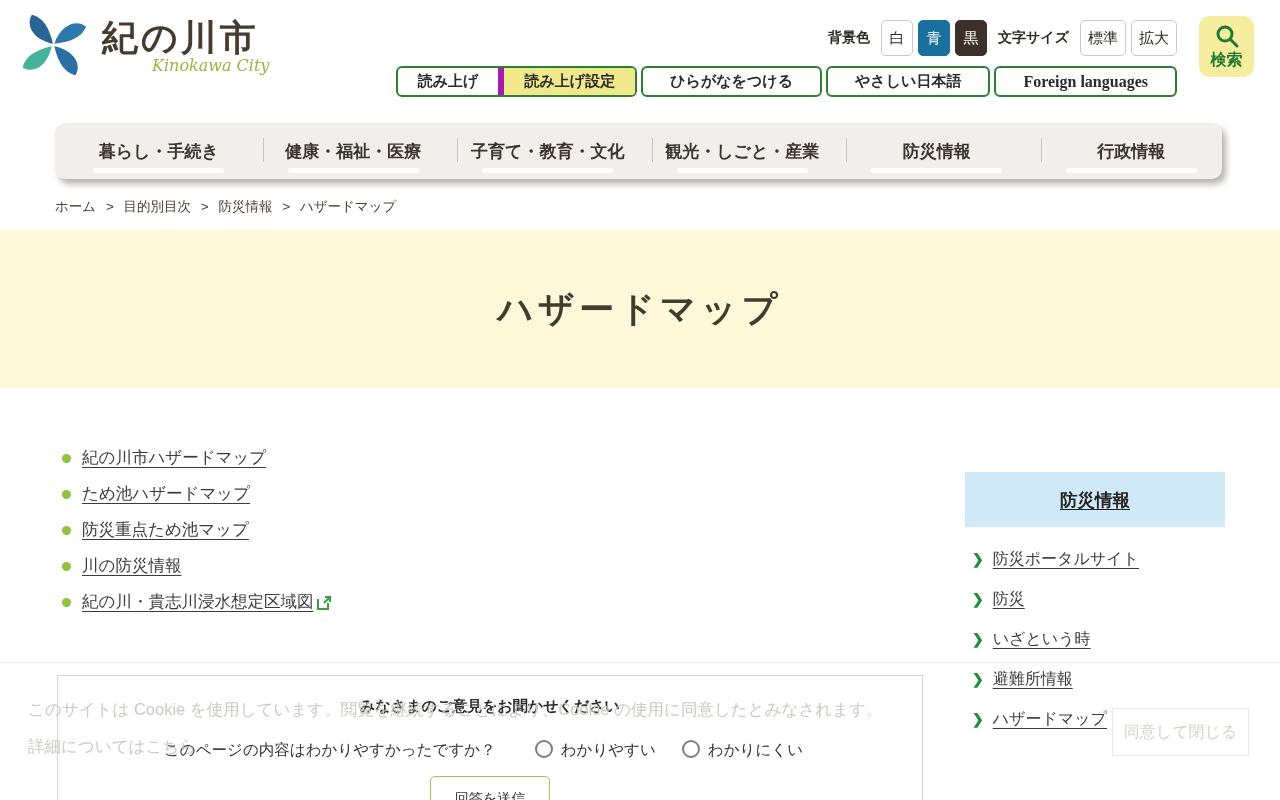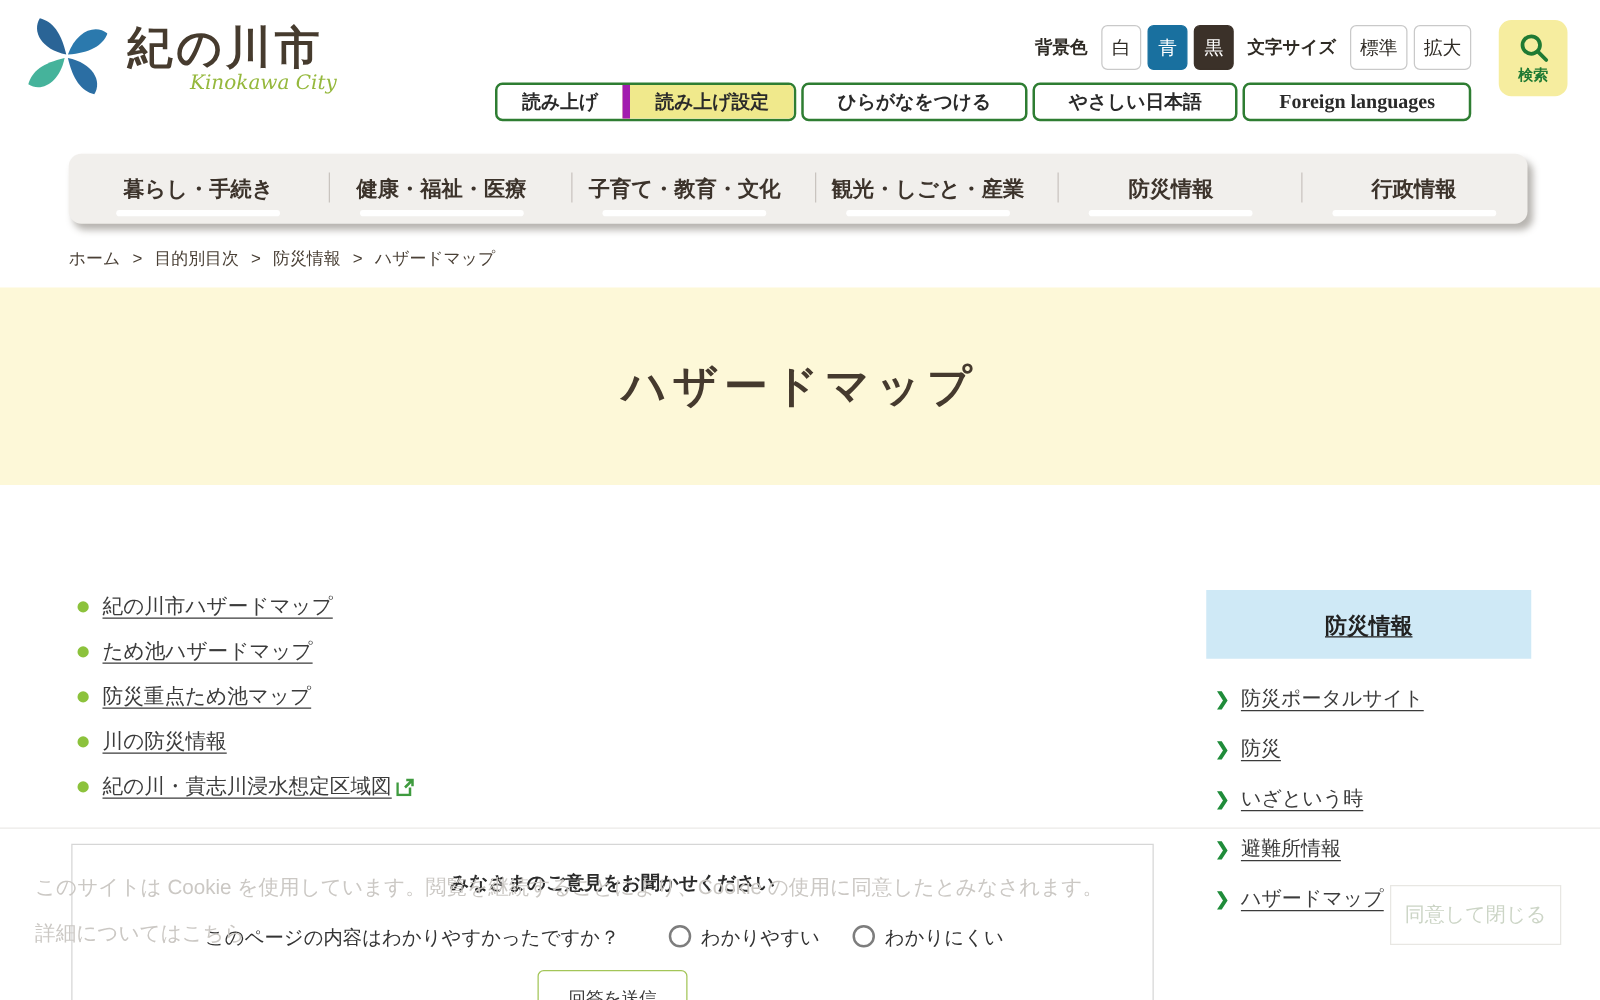"検索" .search-btn .label { font-size: 12px -> 16px }
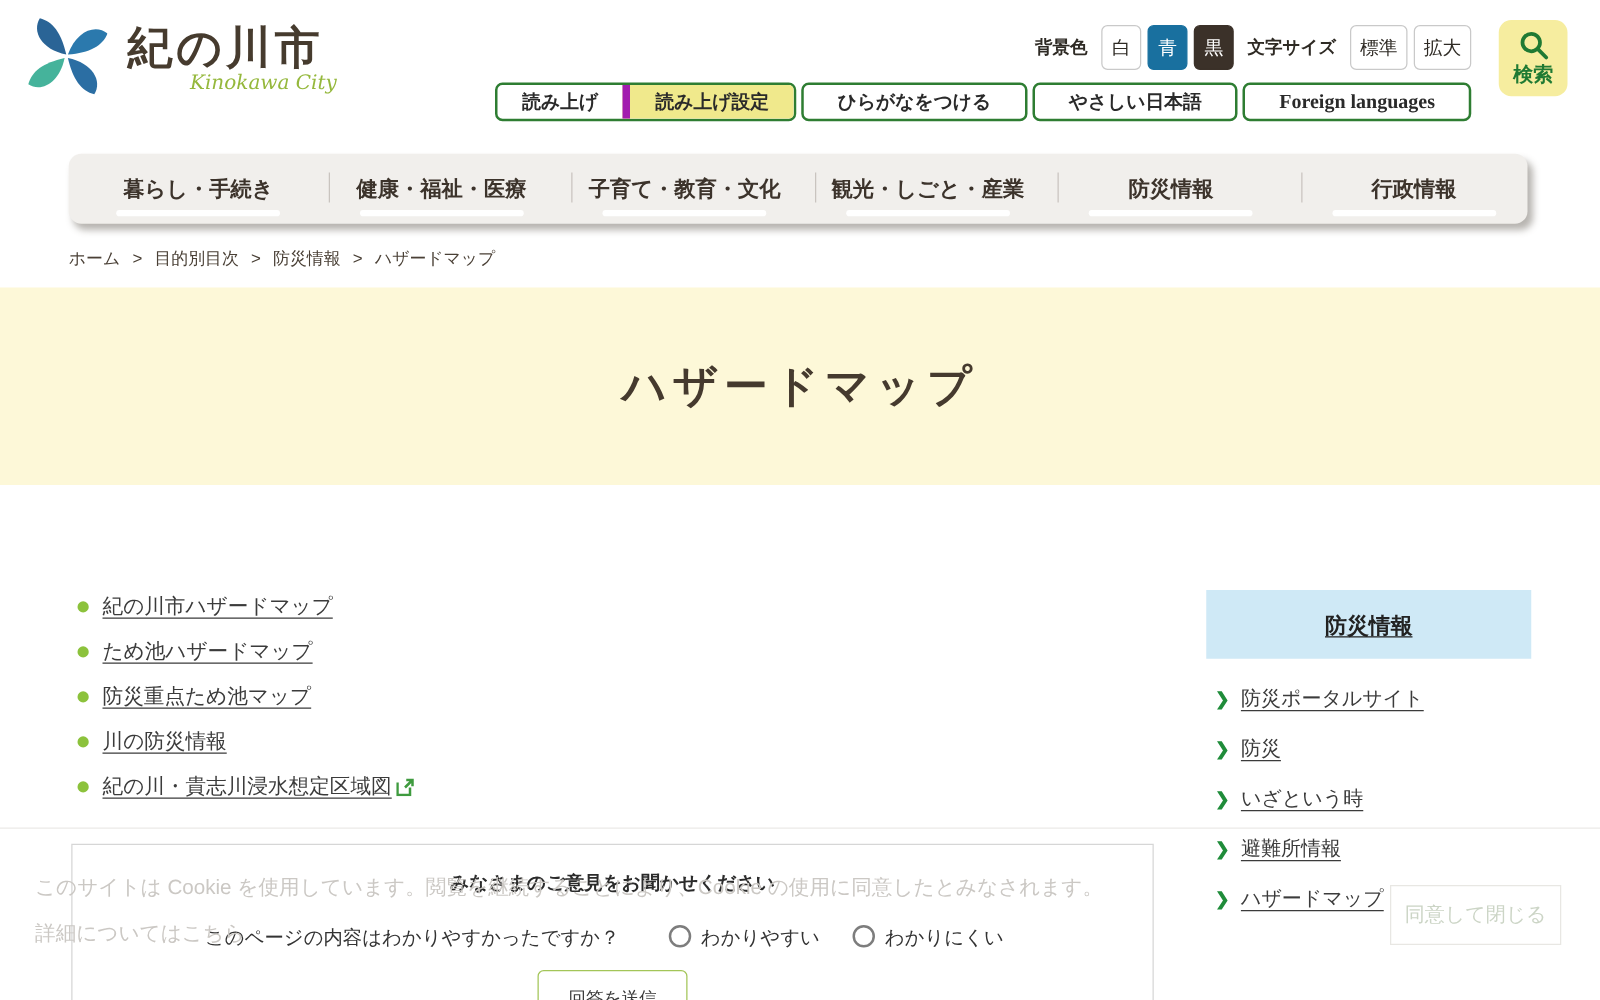"紀の川市ハザードマップ" .doc-list { top: 467px -> 440px }
